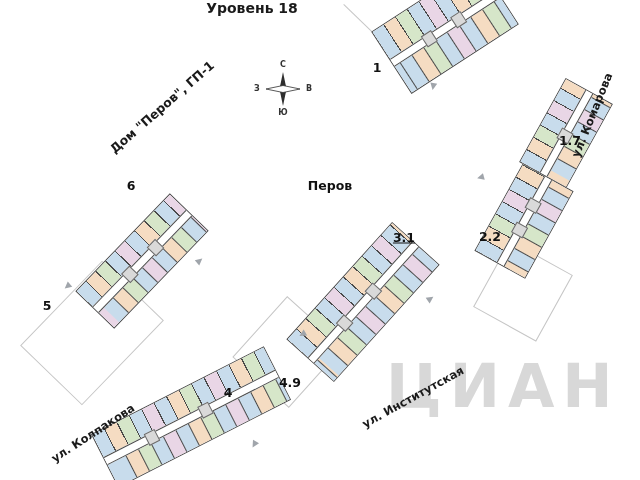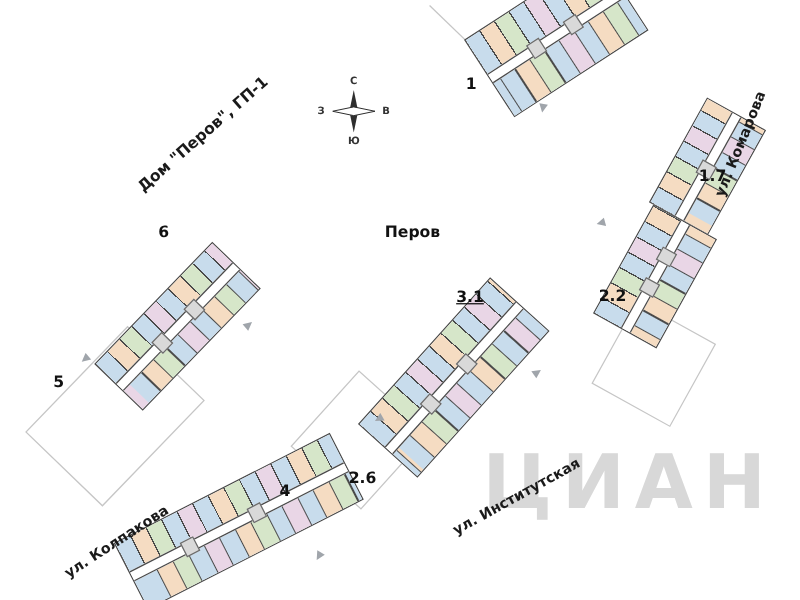"Уровень 18" div.page-title { html: none -> <div>Уровень 18</div> }
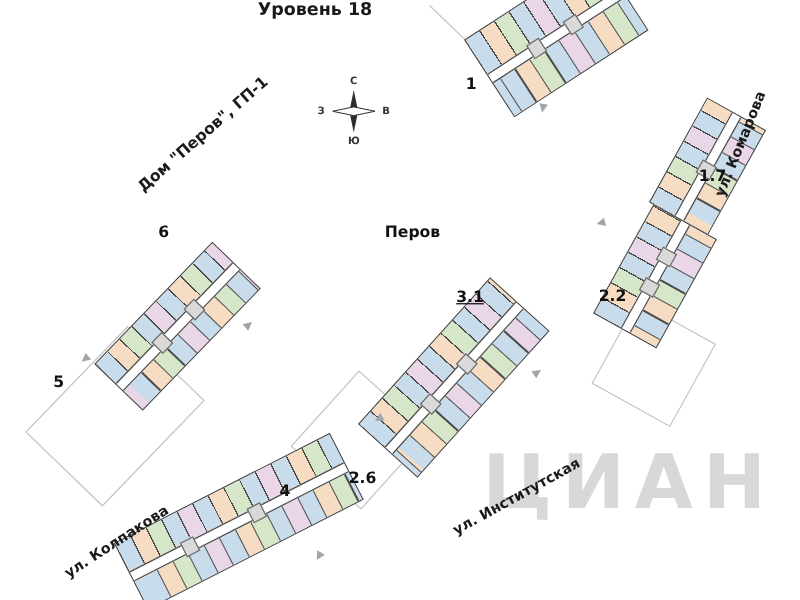"3.1" div.map-label { left: 376px -> 404px }
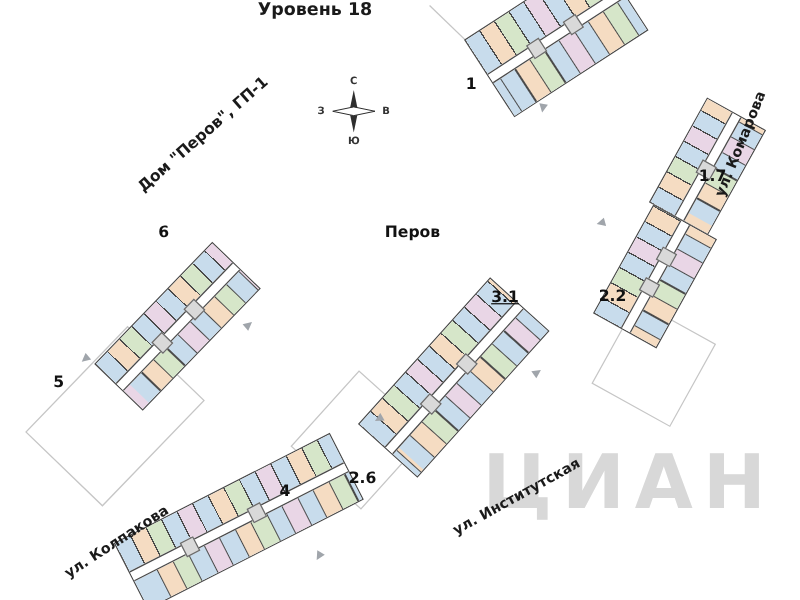"2.6" div.map-label { text: 2.6 -> 4.9 }
